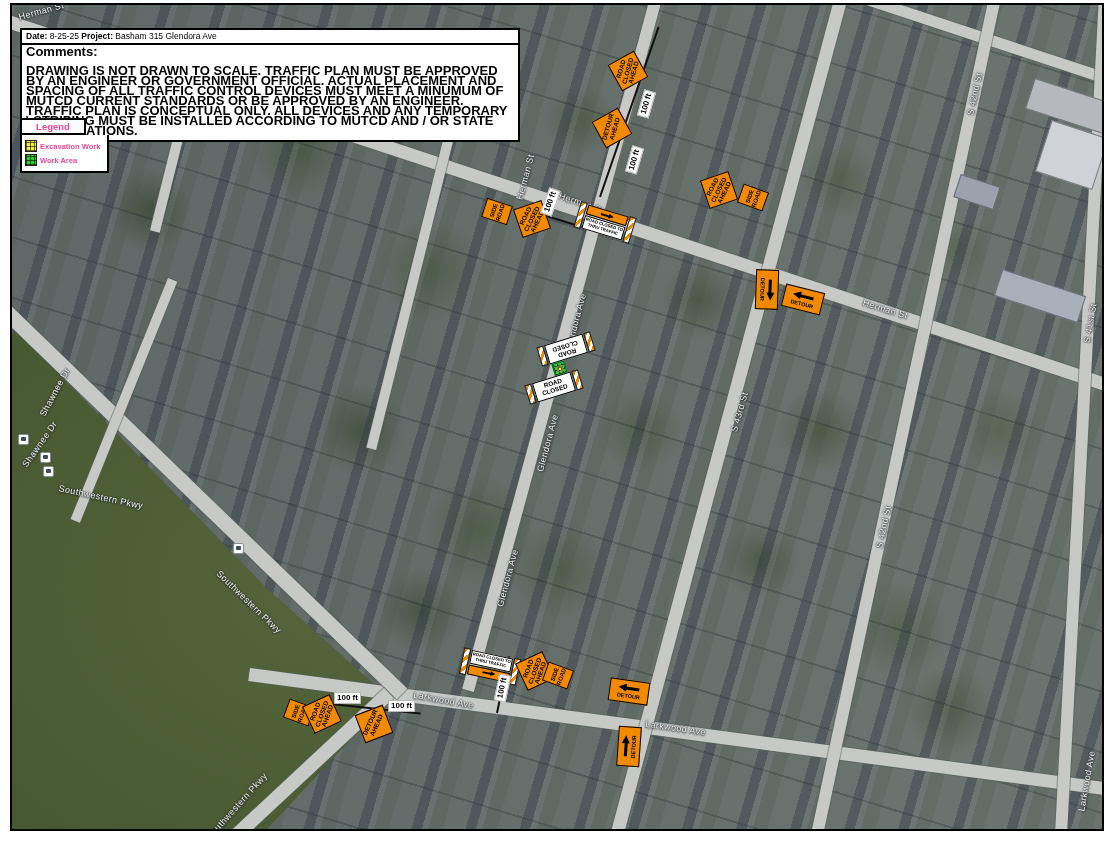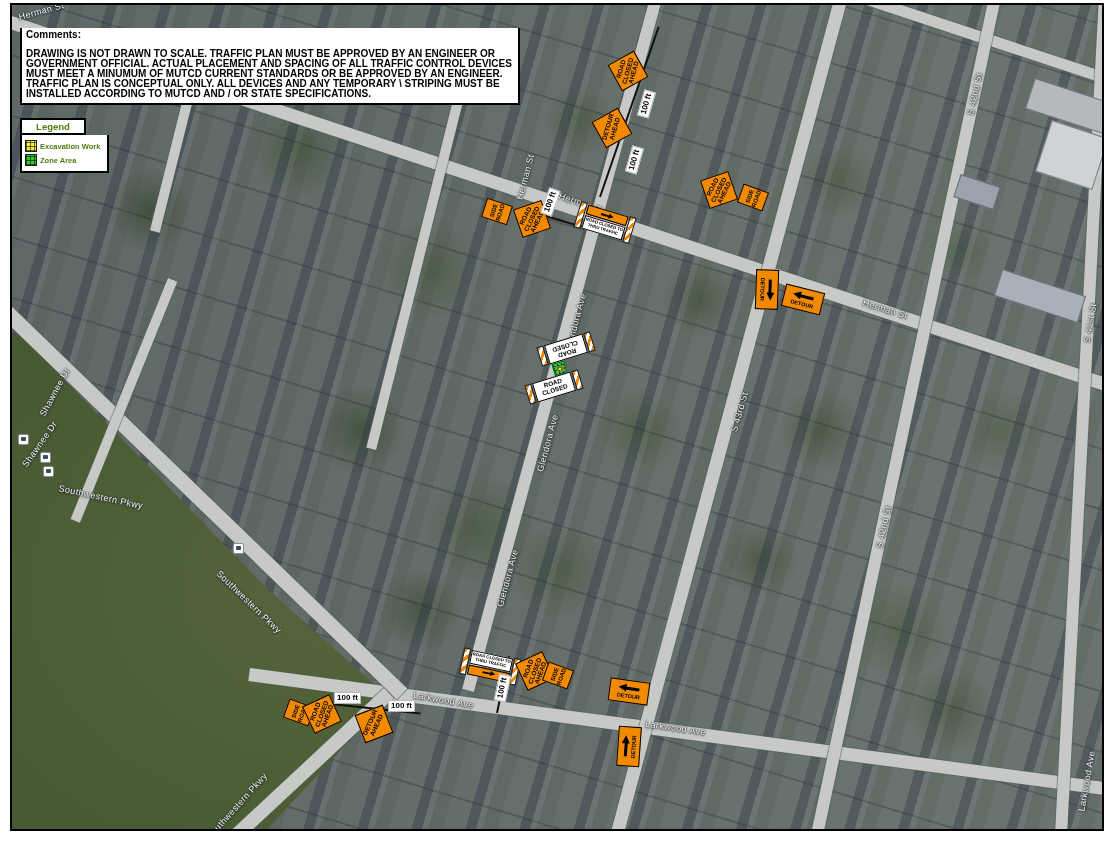"Date: 8-25-25 Project: Basham 315" div.hdr-row1 { html: none -> <div> <span>Date:</span> <span>8-25-25</span> <span>Project:</span> <span>Basham 315 Glendora Ave</span> </div> }
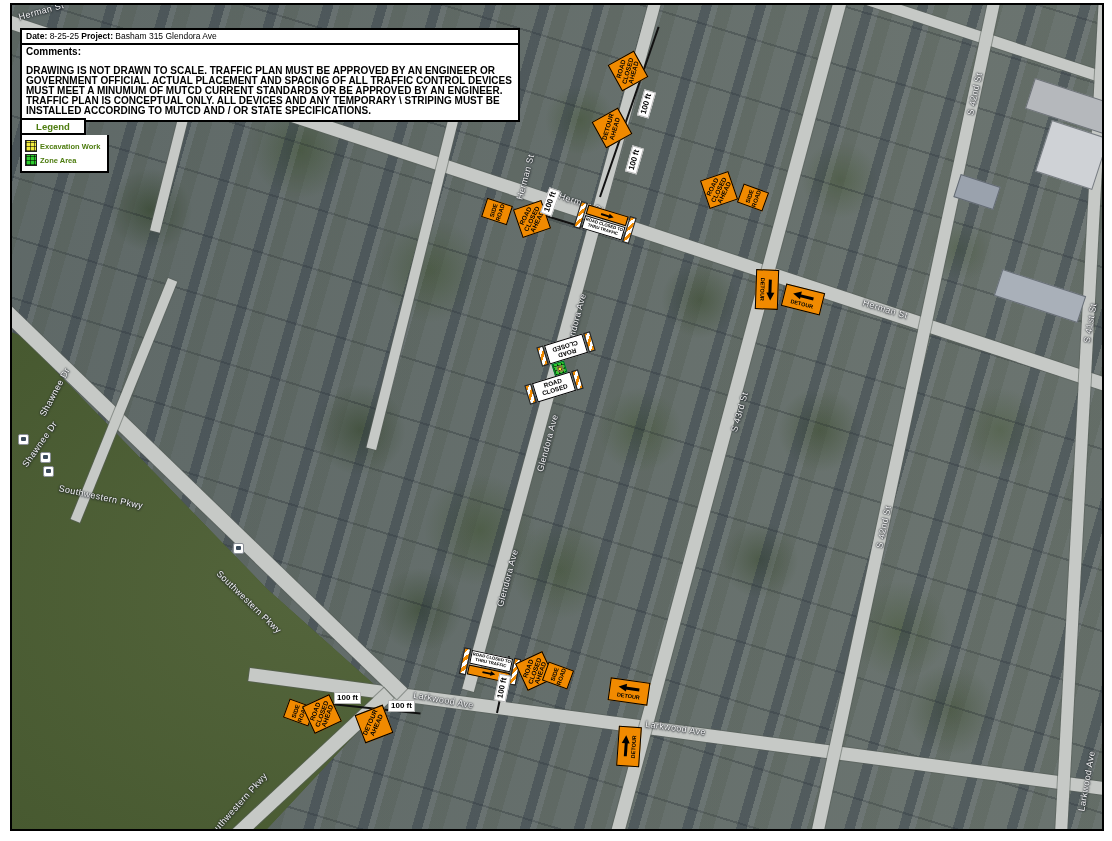"Comments:" .hdr-row2 { font-size: 10px -> 13px }
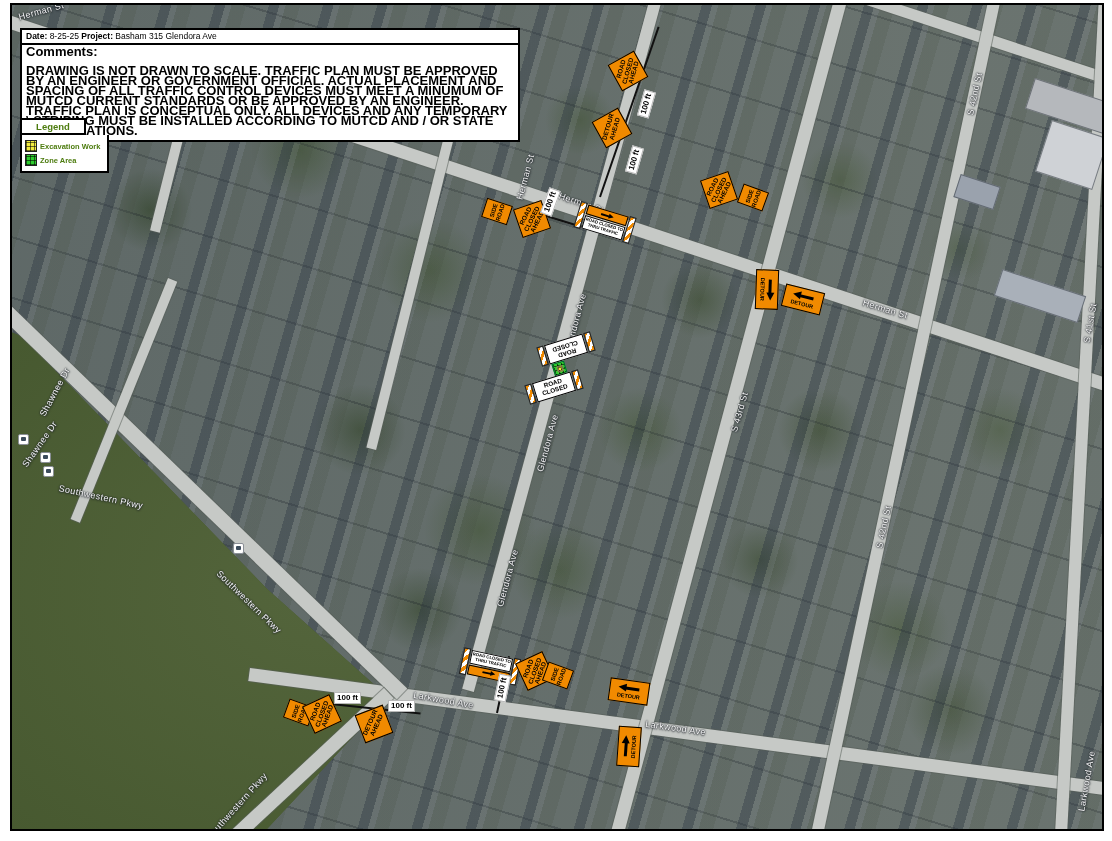"Legend" .legend { color: #4d7c0f -> #ec4899 }
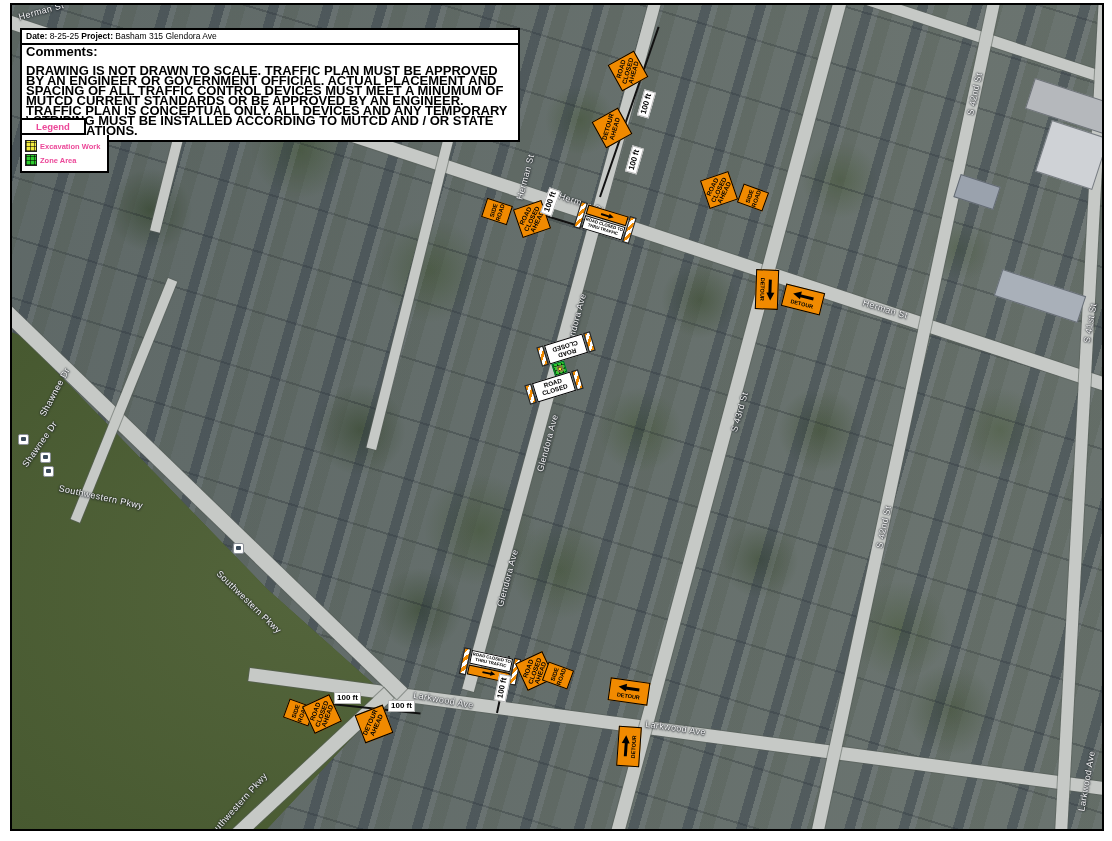"Zone Area" span { text: Zone -> Work }
